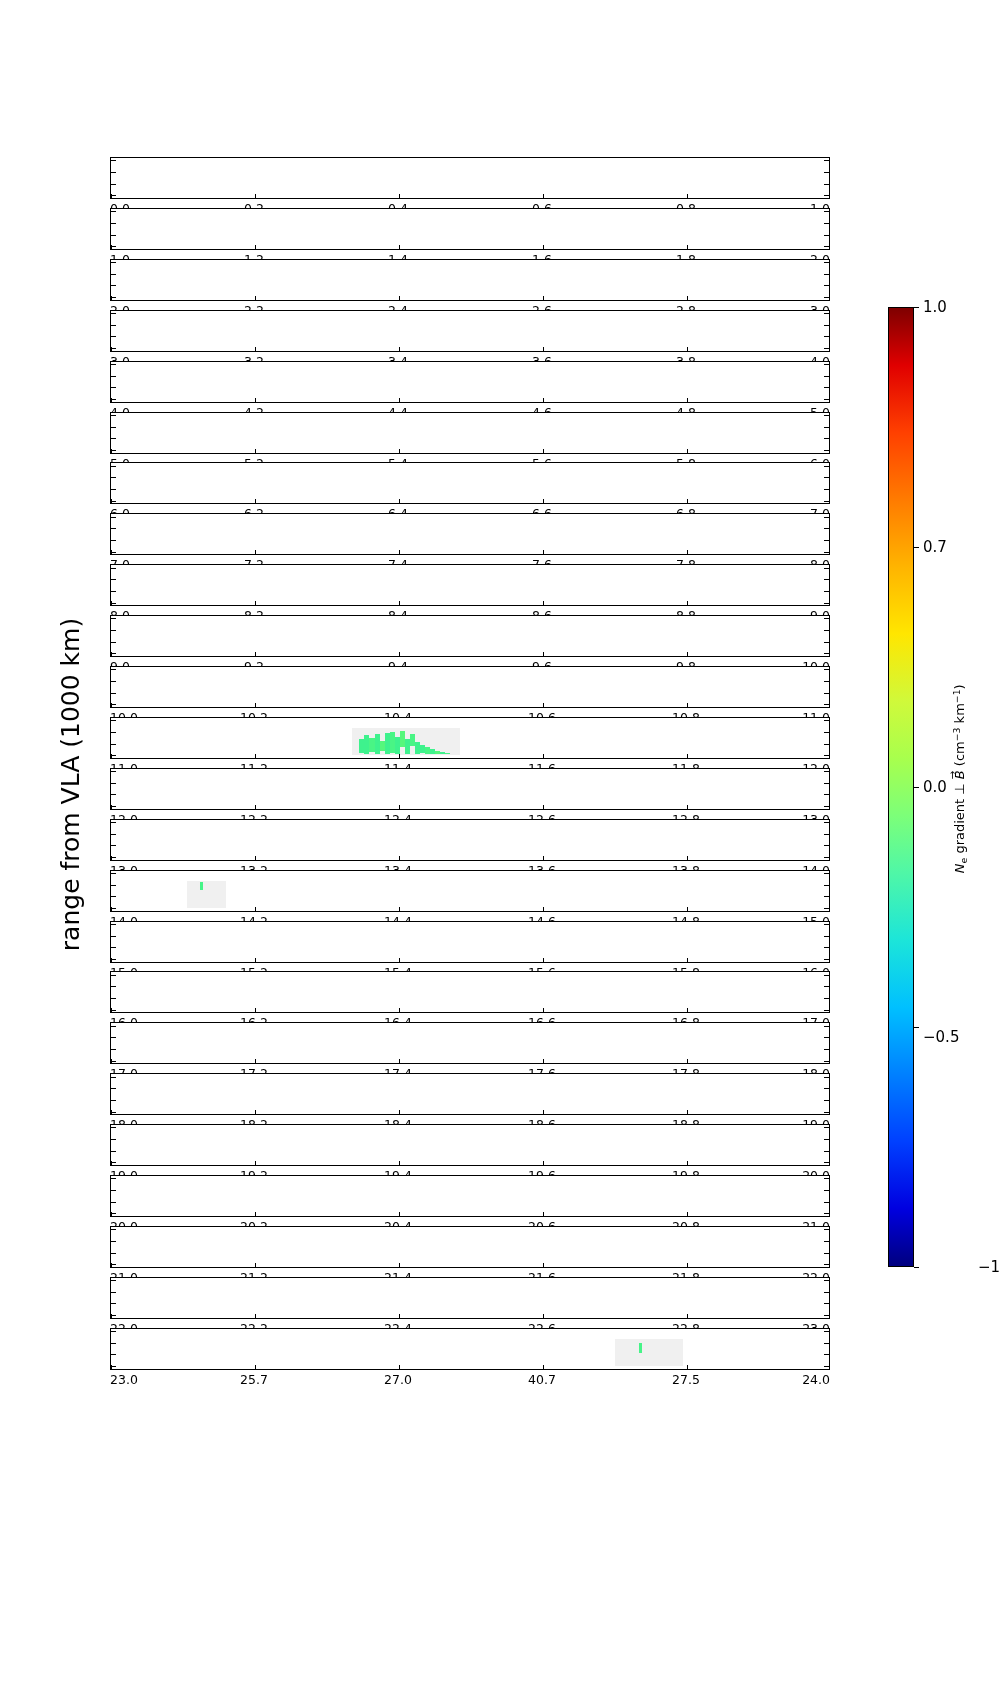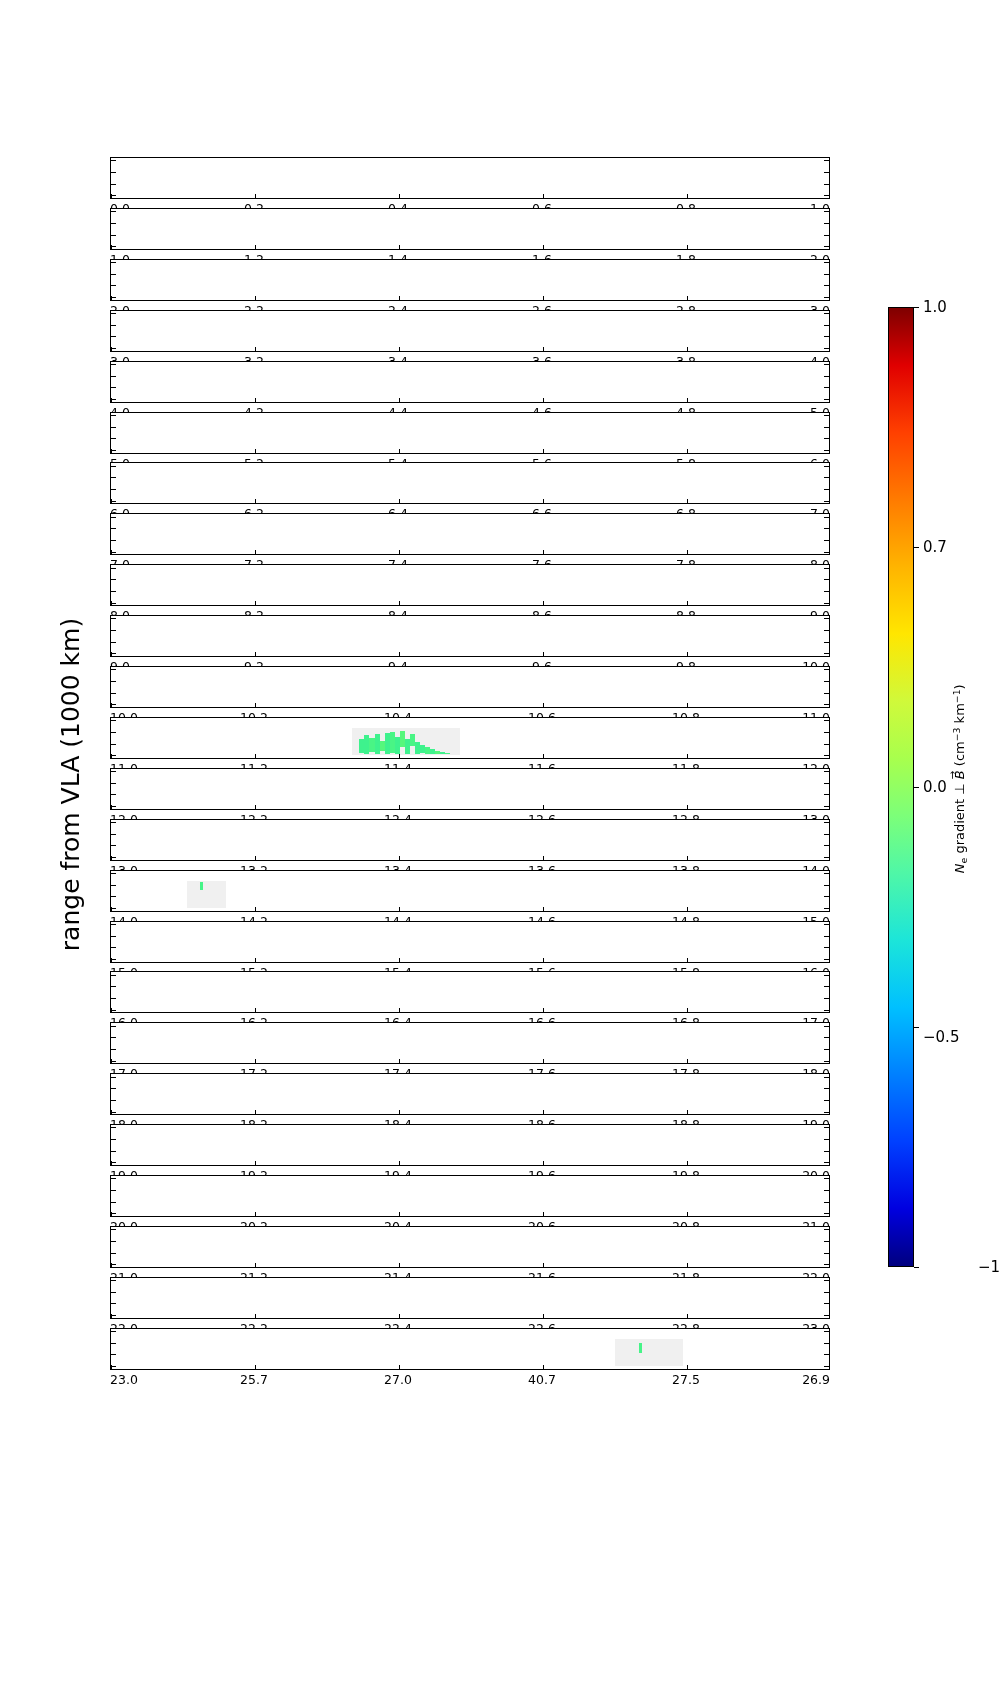"26.9" span.last { text: 26.9 -> 24.0 }
